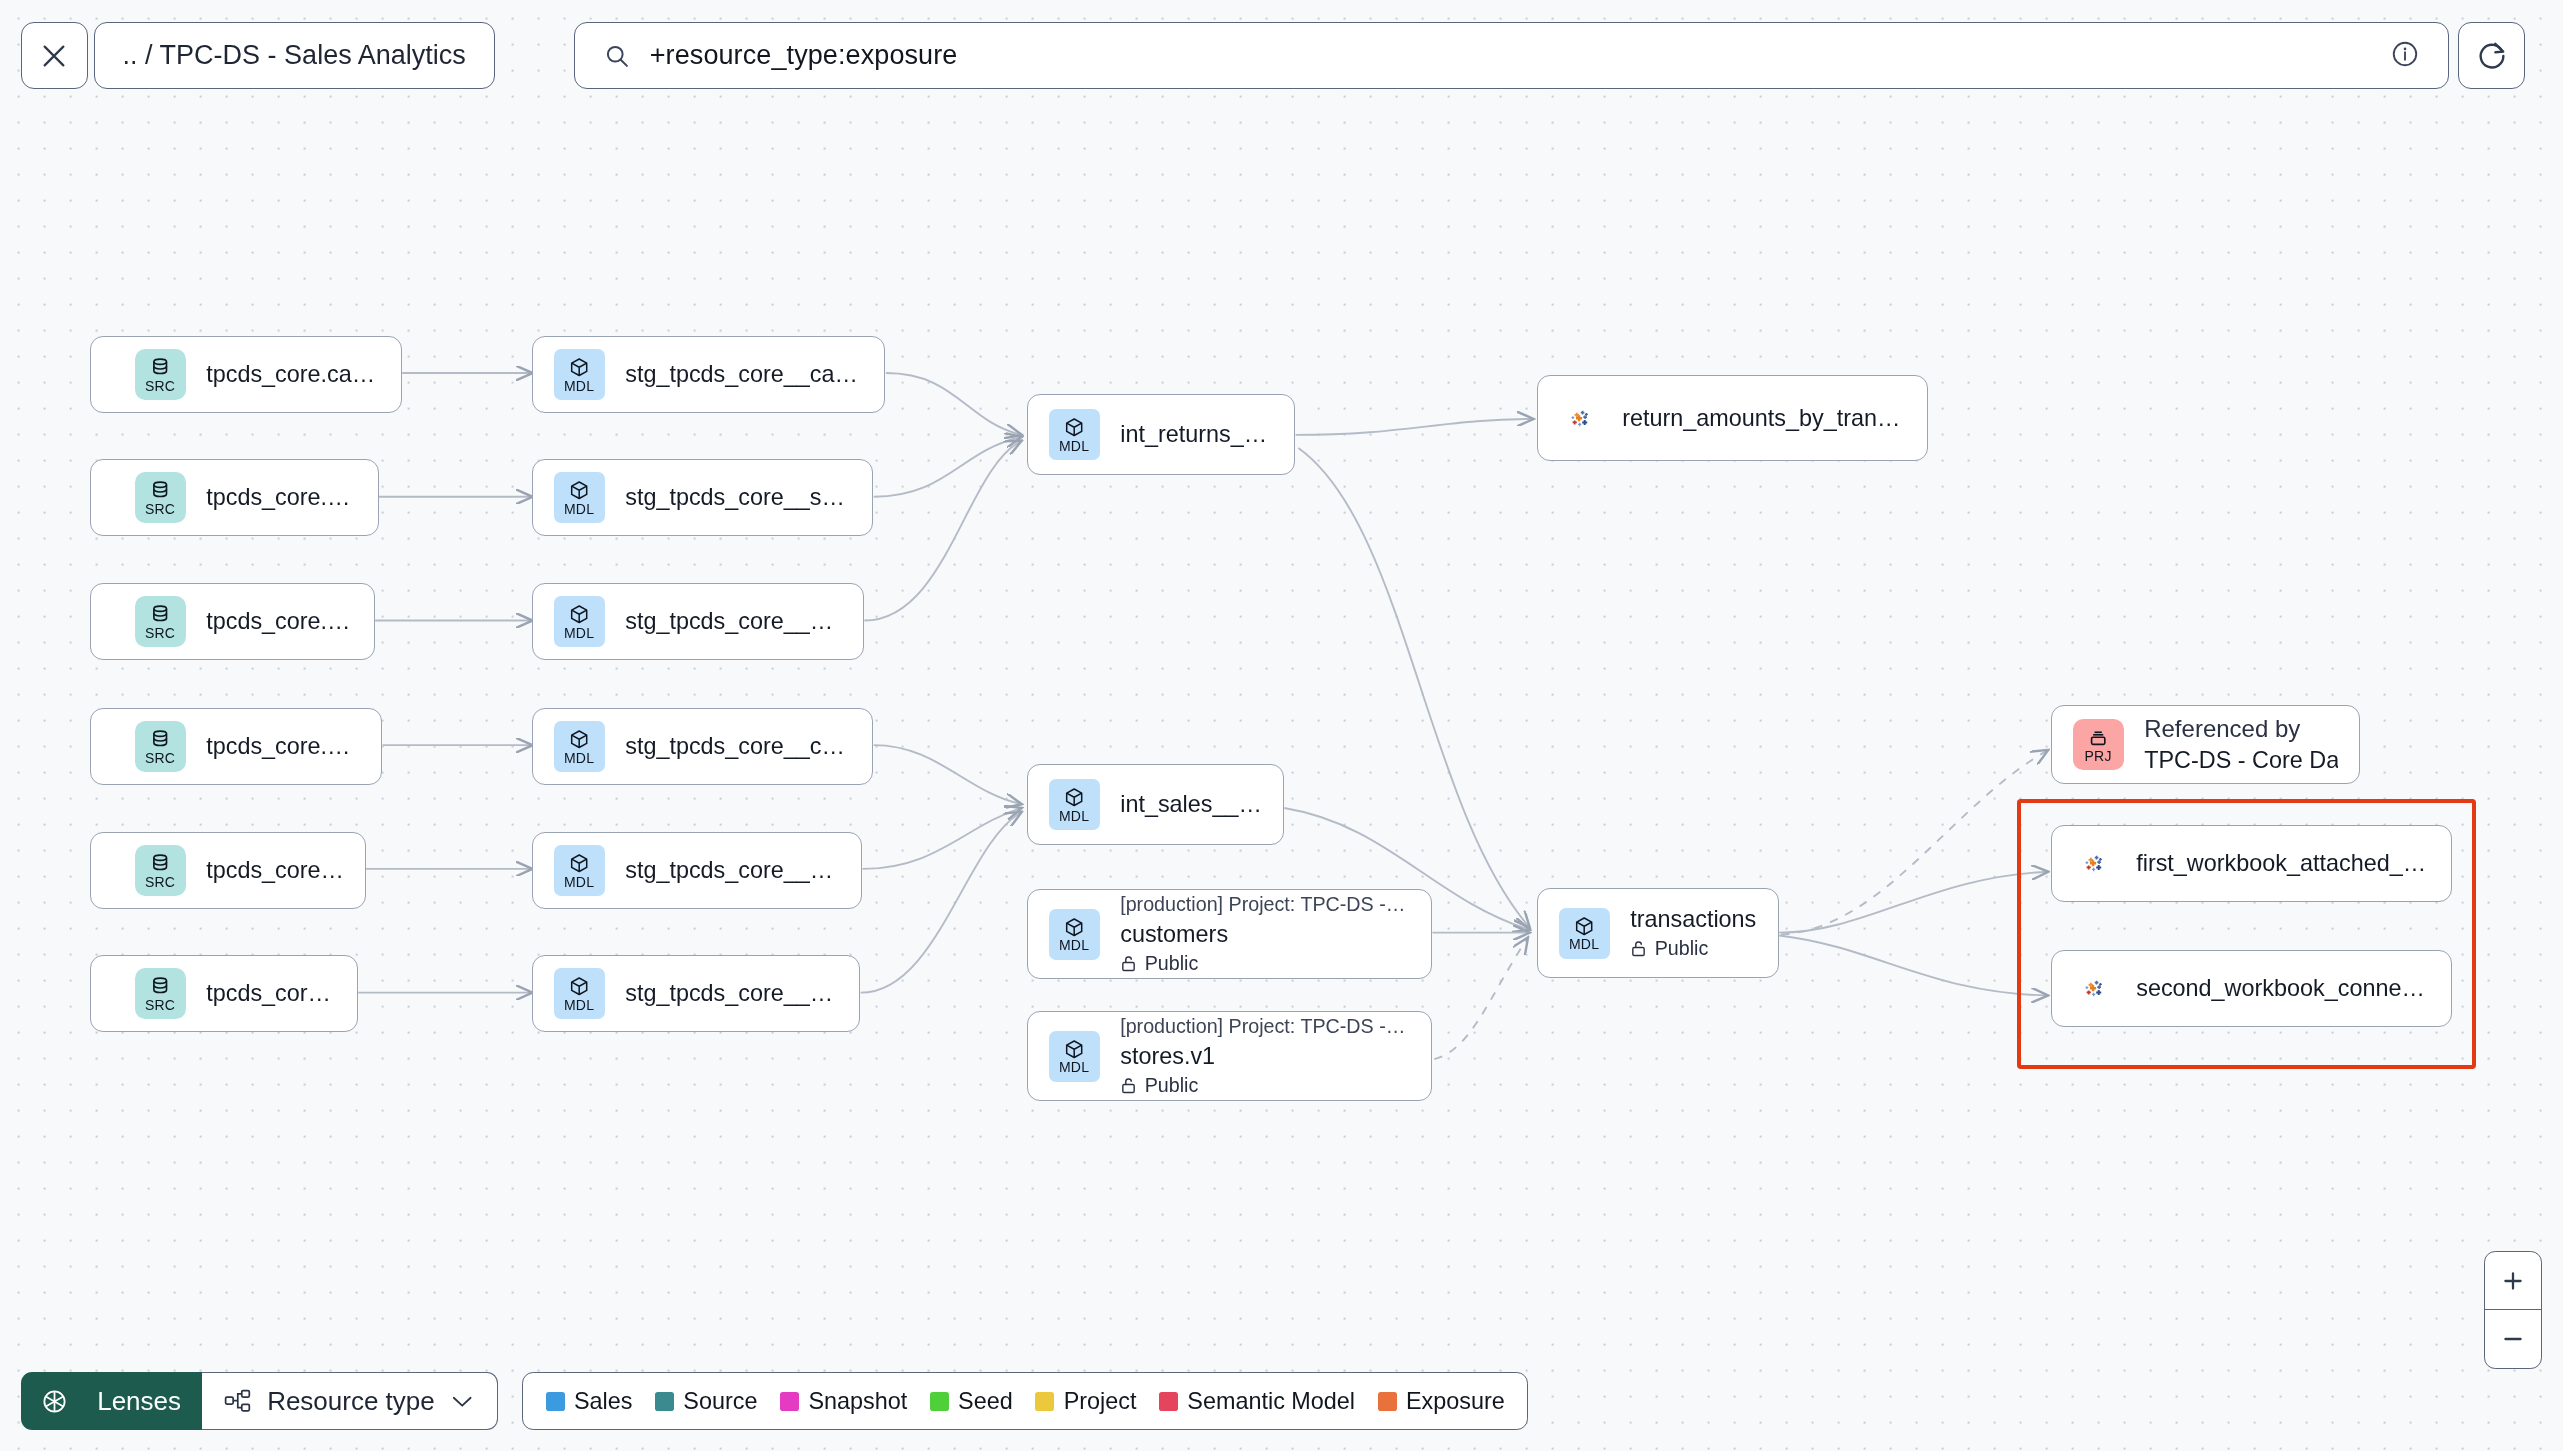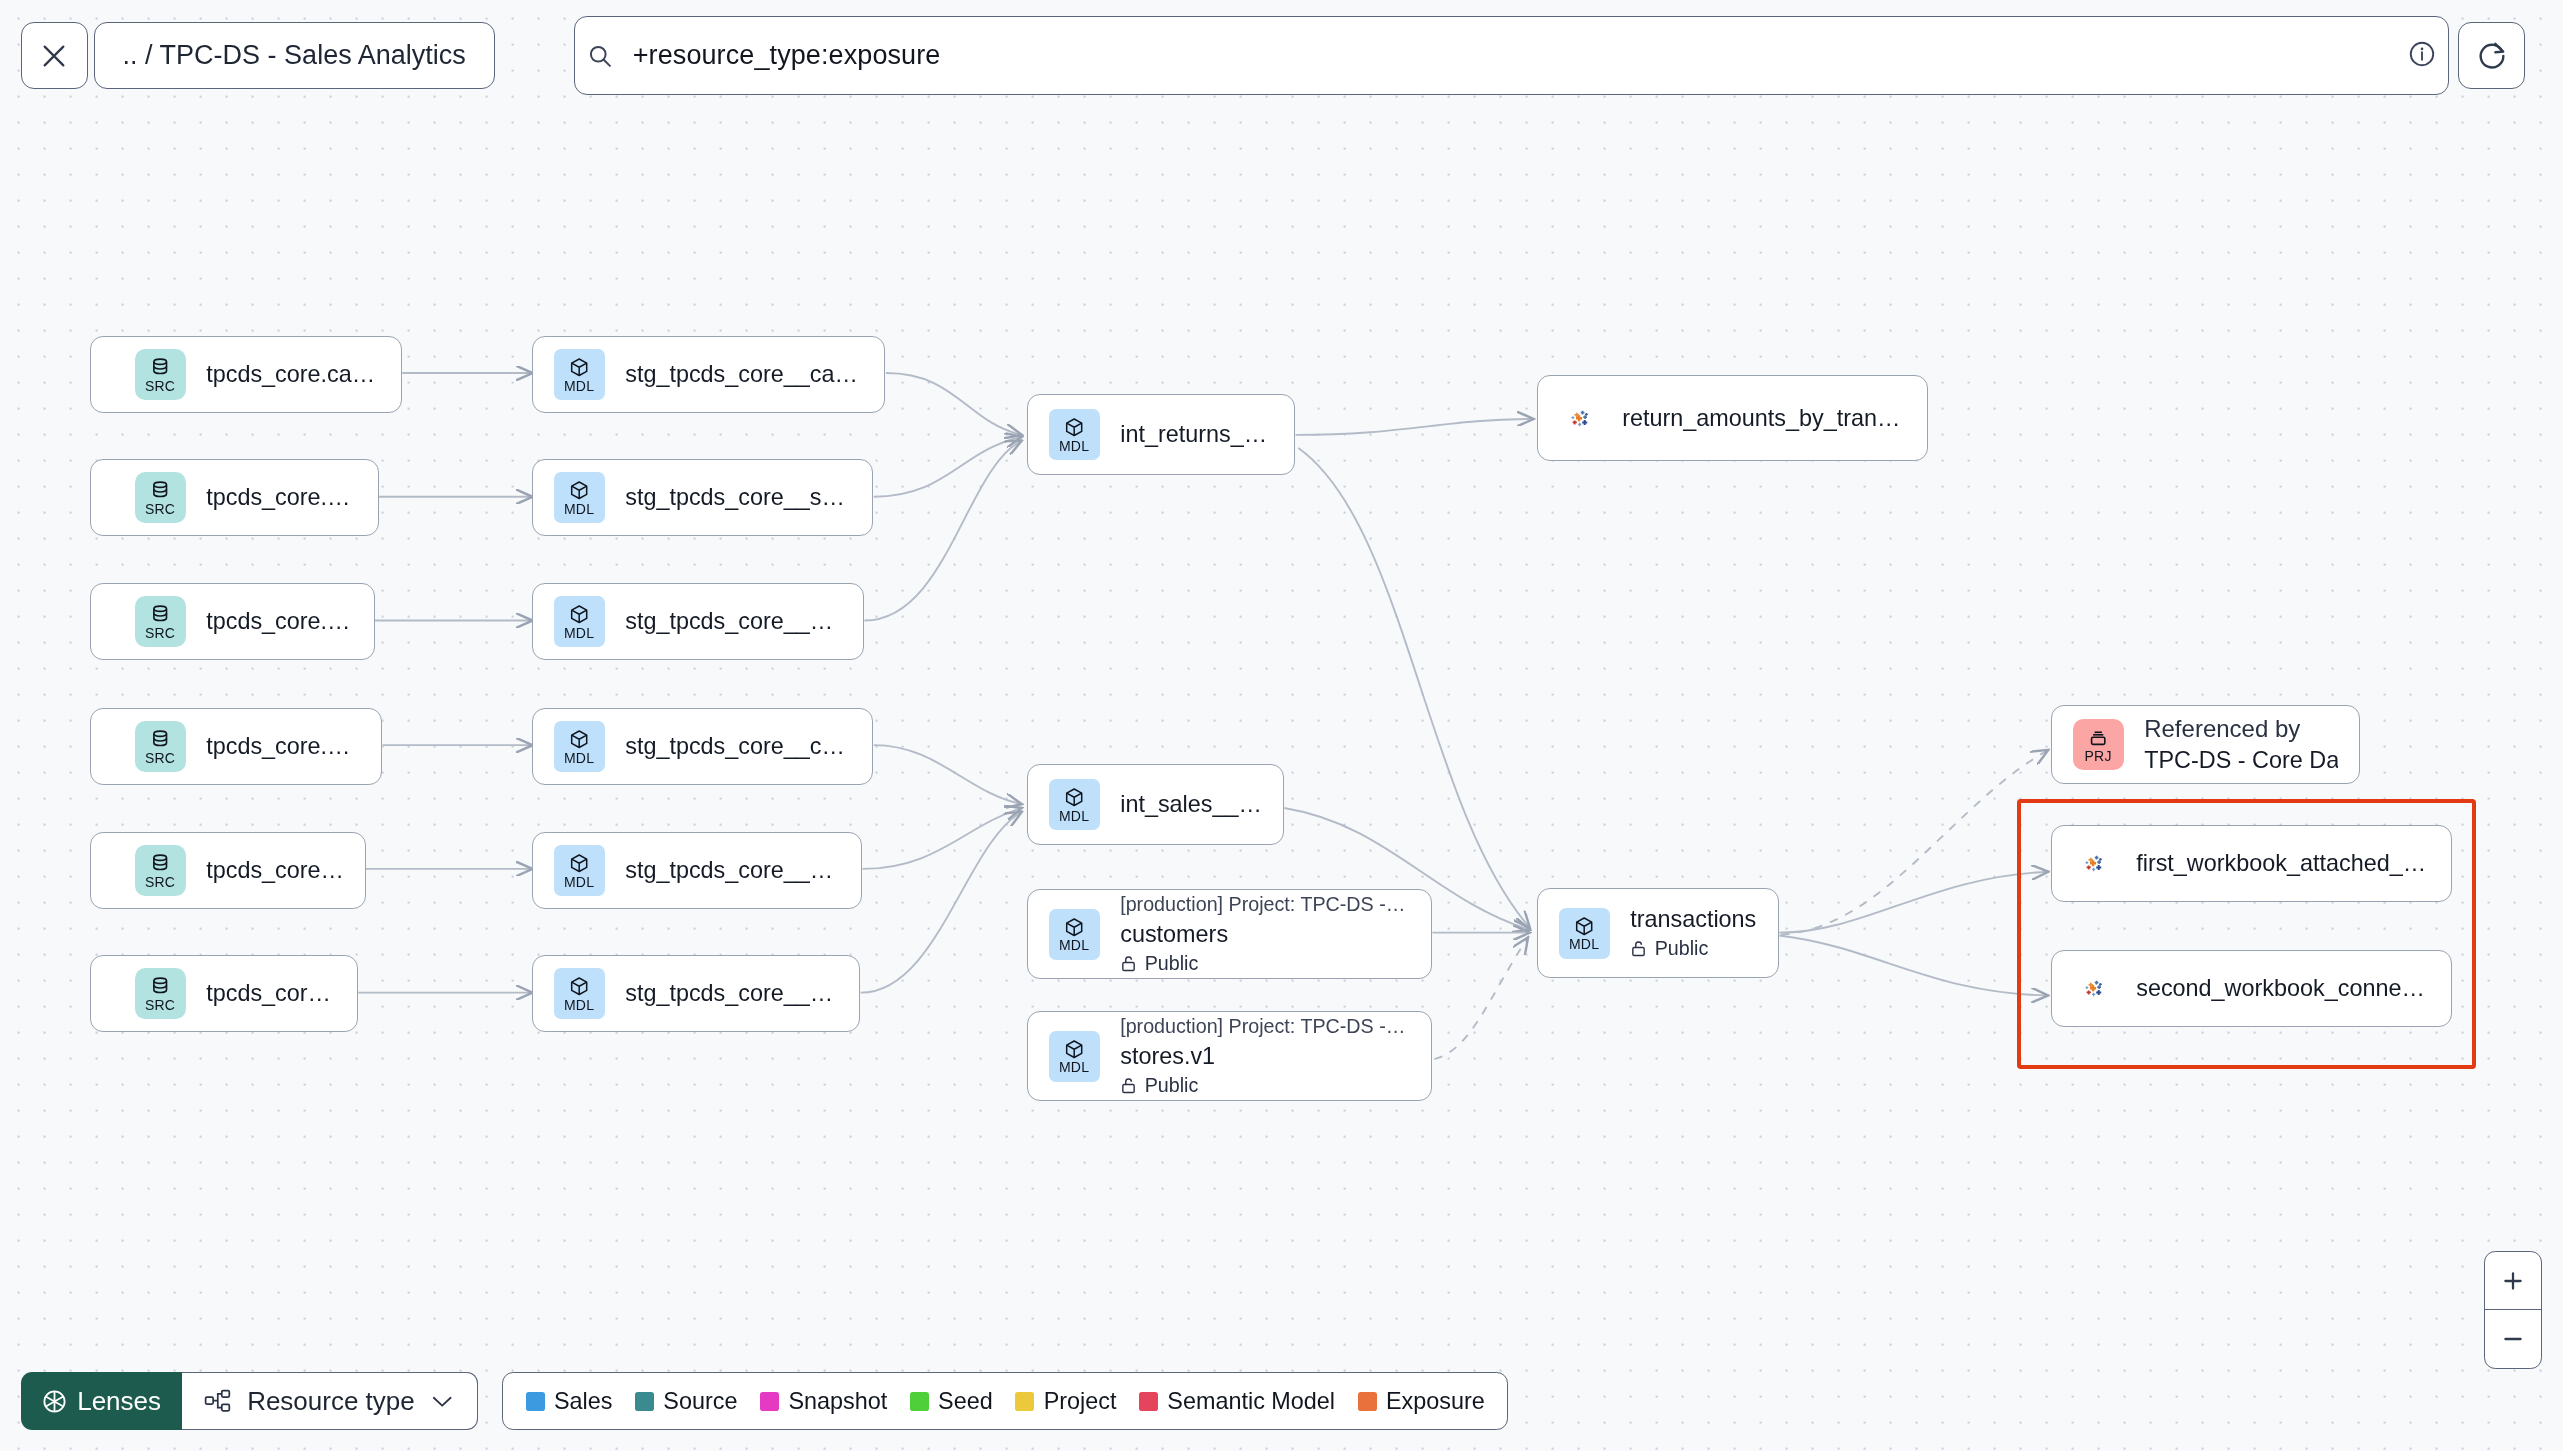"+resource_type:exposure" .searchbar { height: 79px -> 67px; padding: 0 11px -> 0 28px }
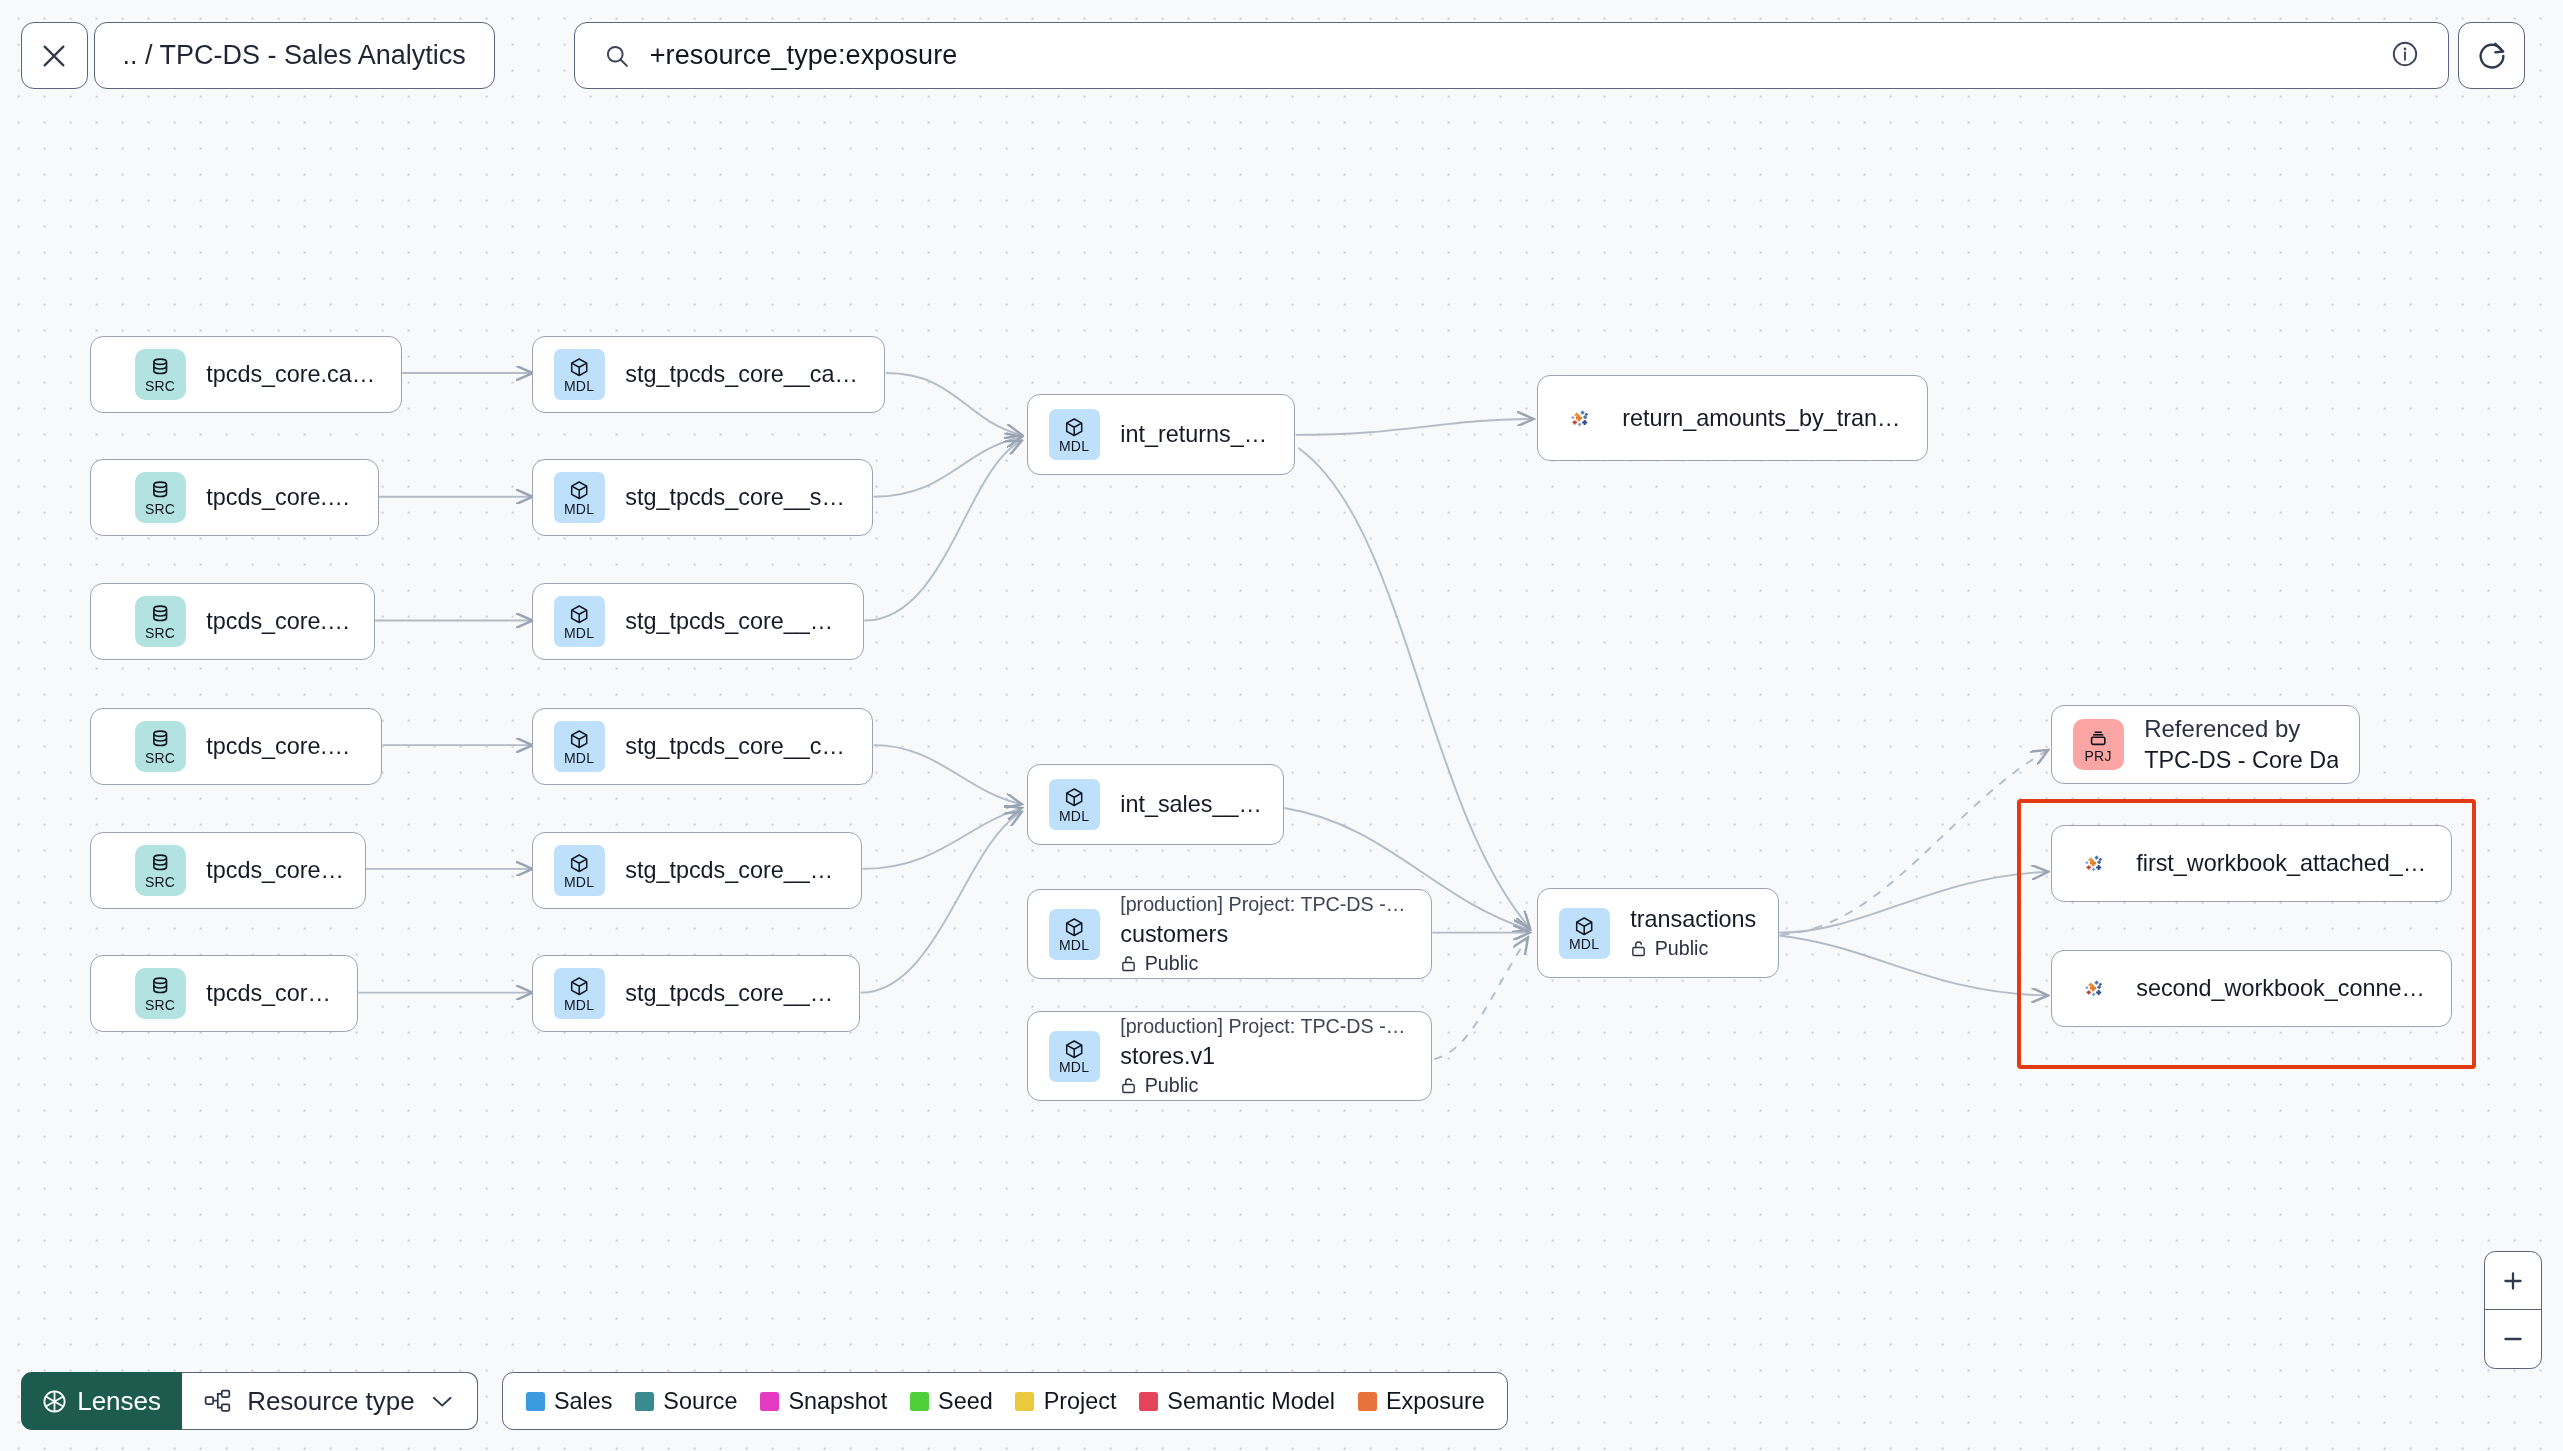"Lenses" .lens-btn { gap: 9px -> 29px }
